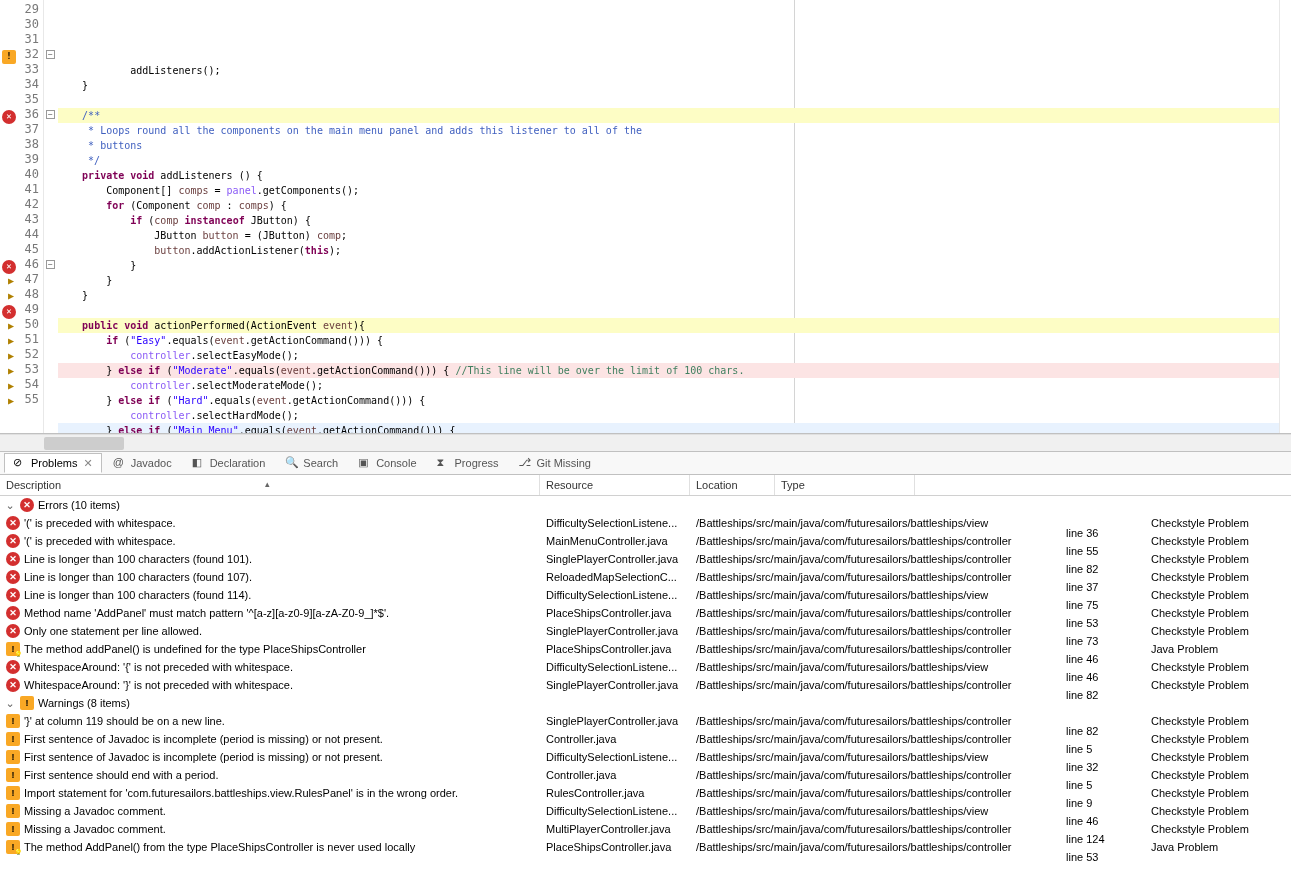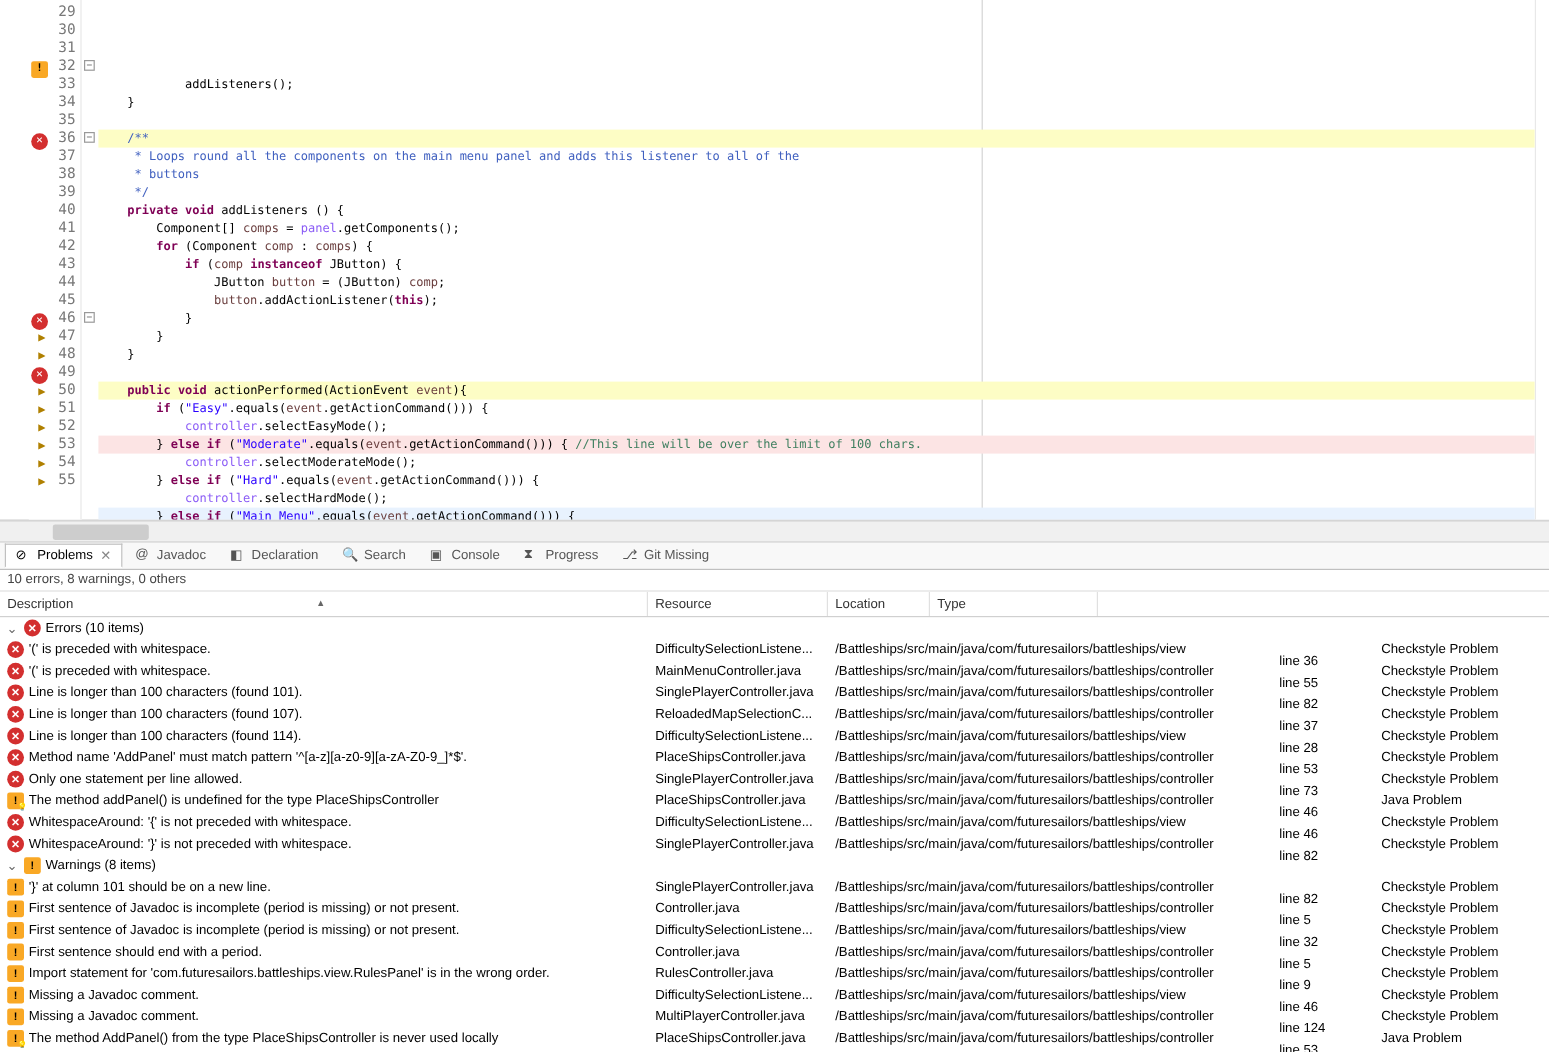"29" .gutter { margin-left: 24px -> none }
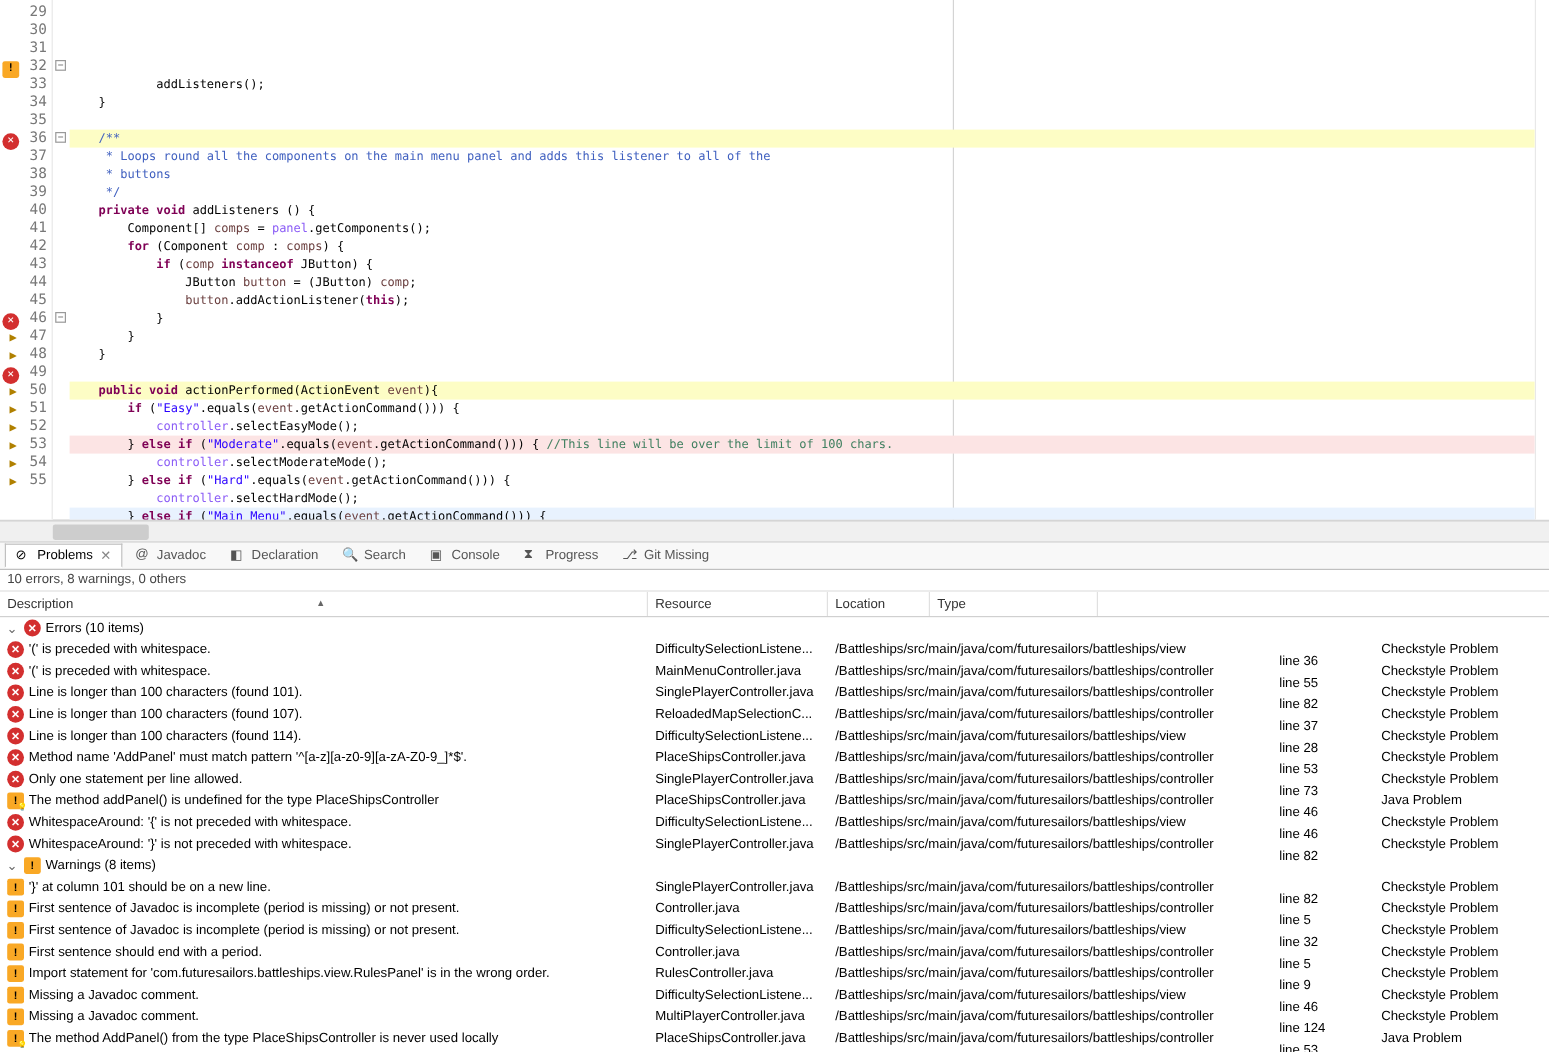"10 errors, 8 warnings, 0" div.summary-bar { html: <div>10 errors, 8 warnings, 0 others</div> -> none }
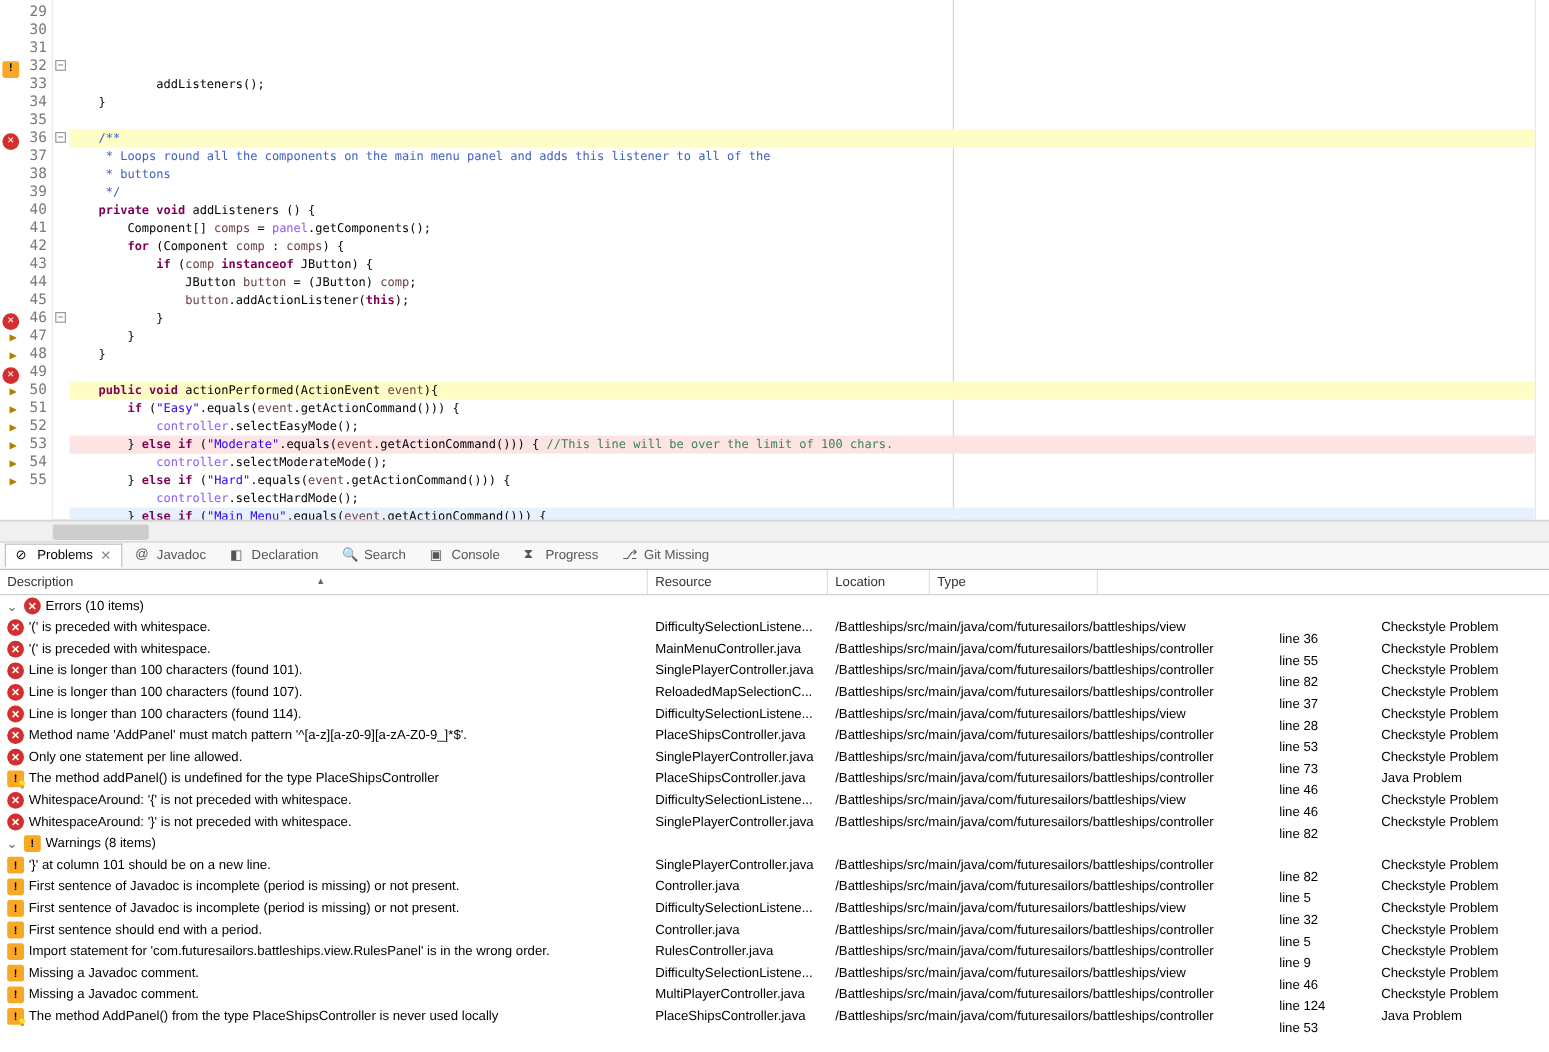"line 28" div.cell { text: 28 -> 75 }
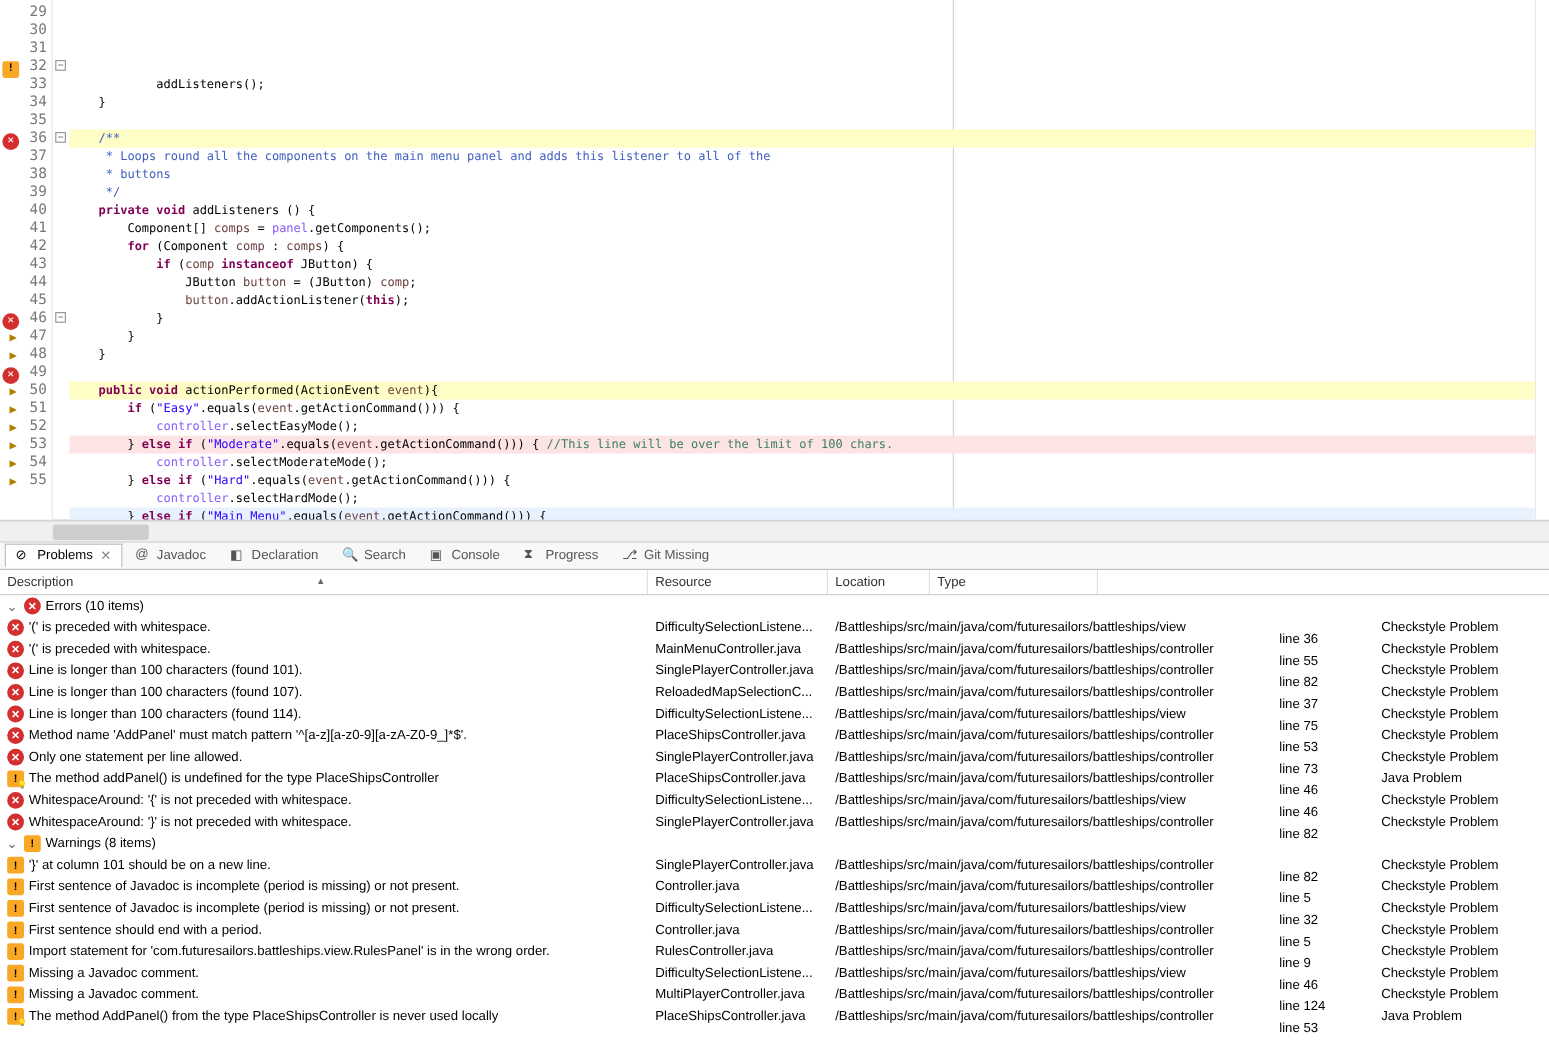"'}' at column 101 should" span { text: 101 -> 119 }
